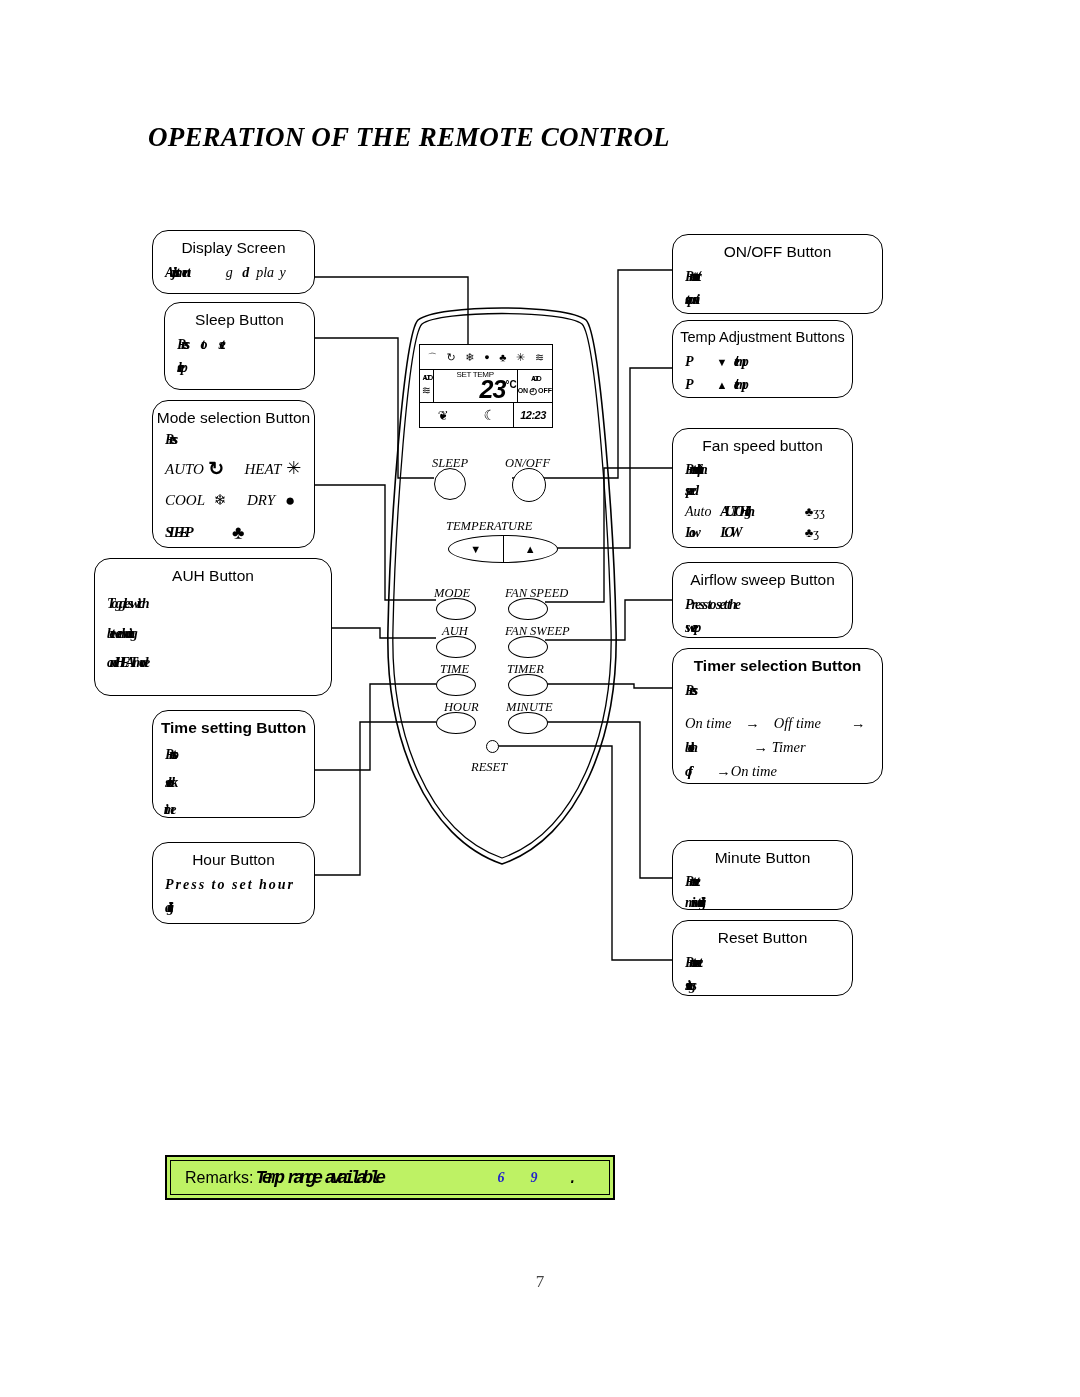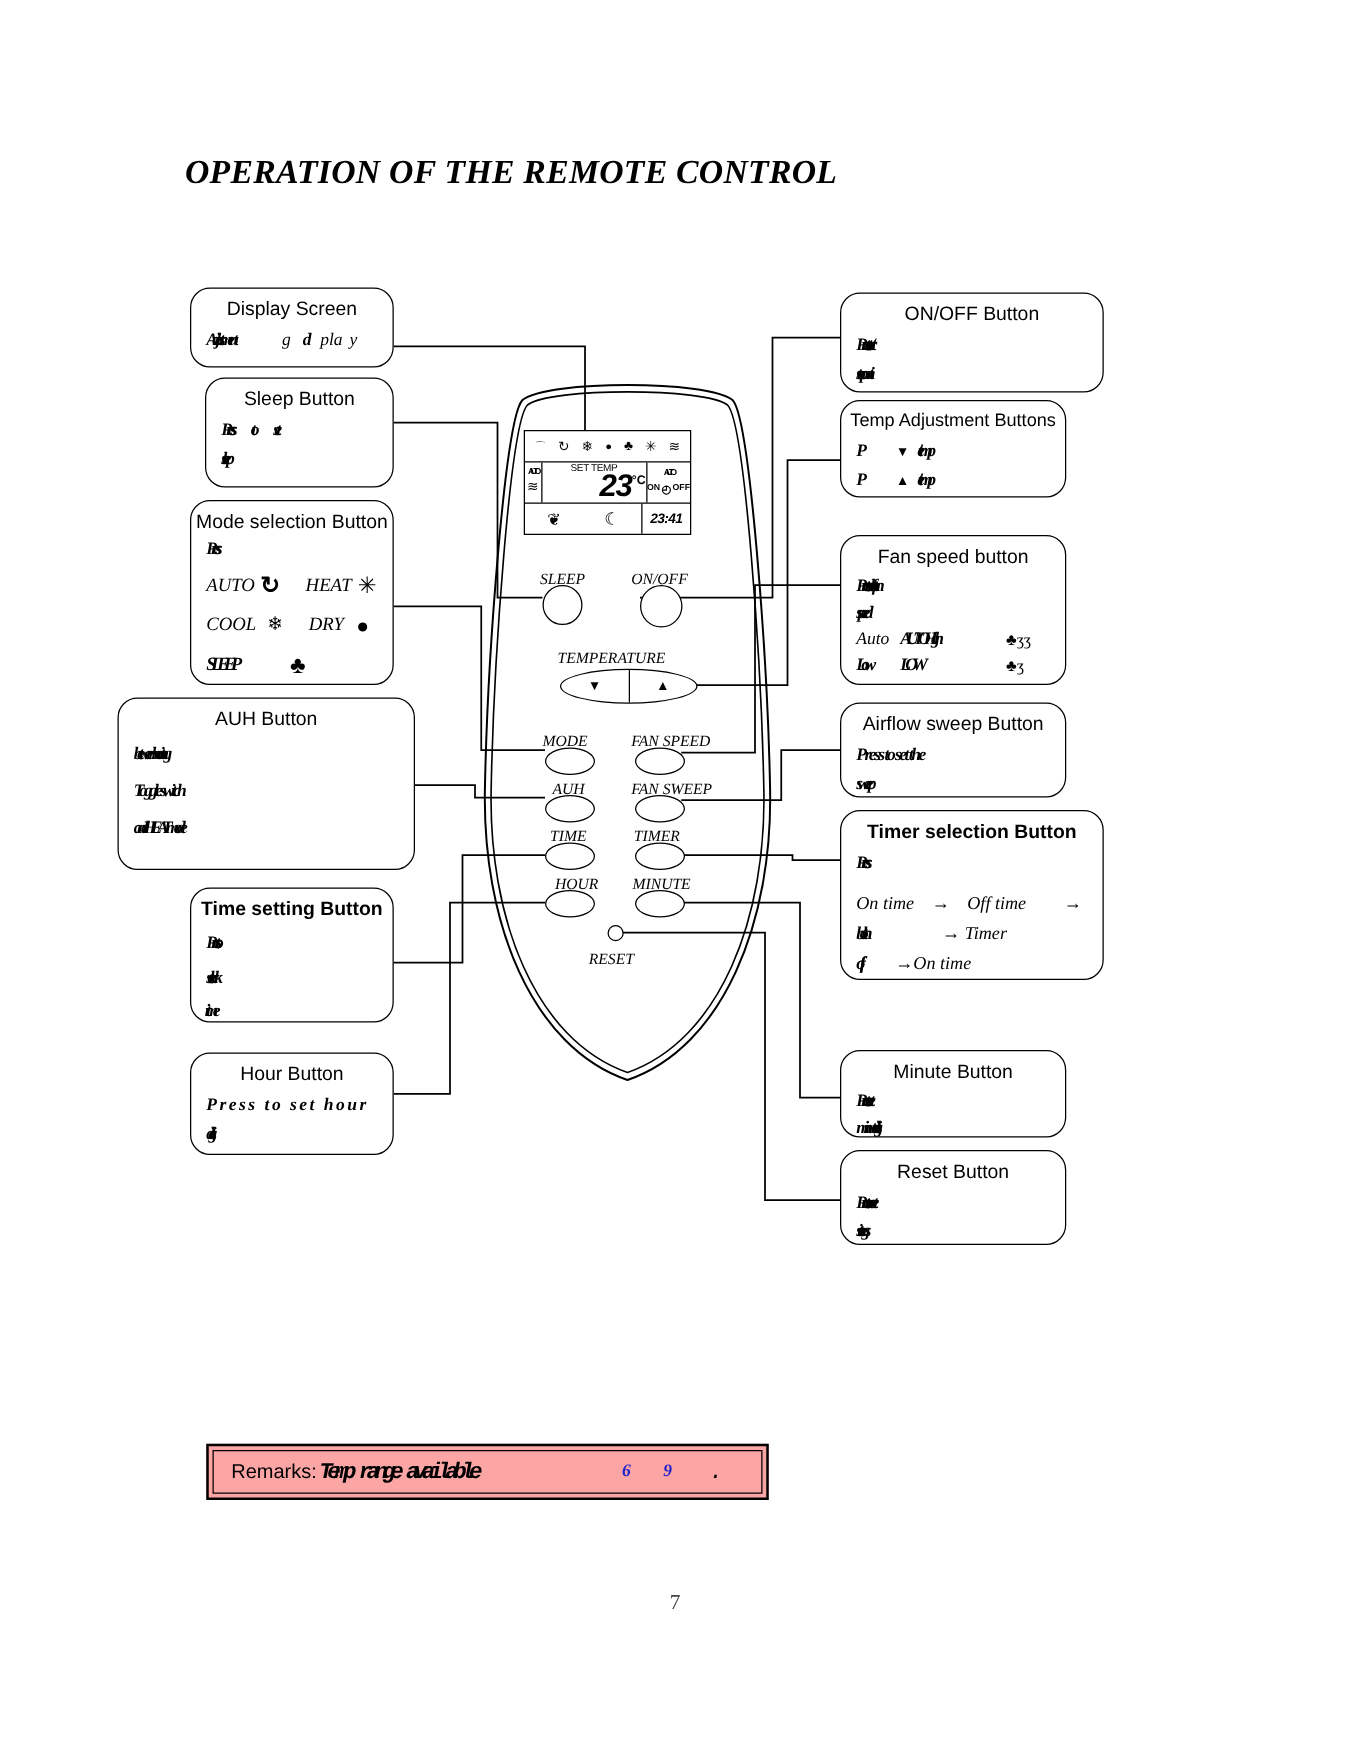"23:41" div.lcd-br { text: 23:41 -> 12:23 }
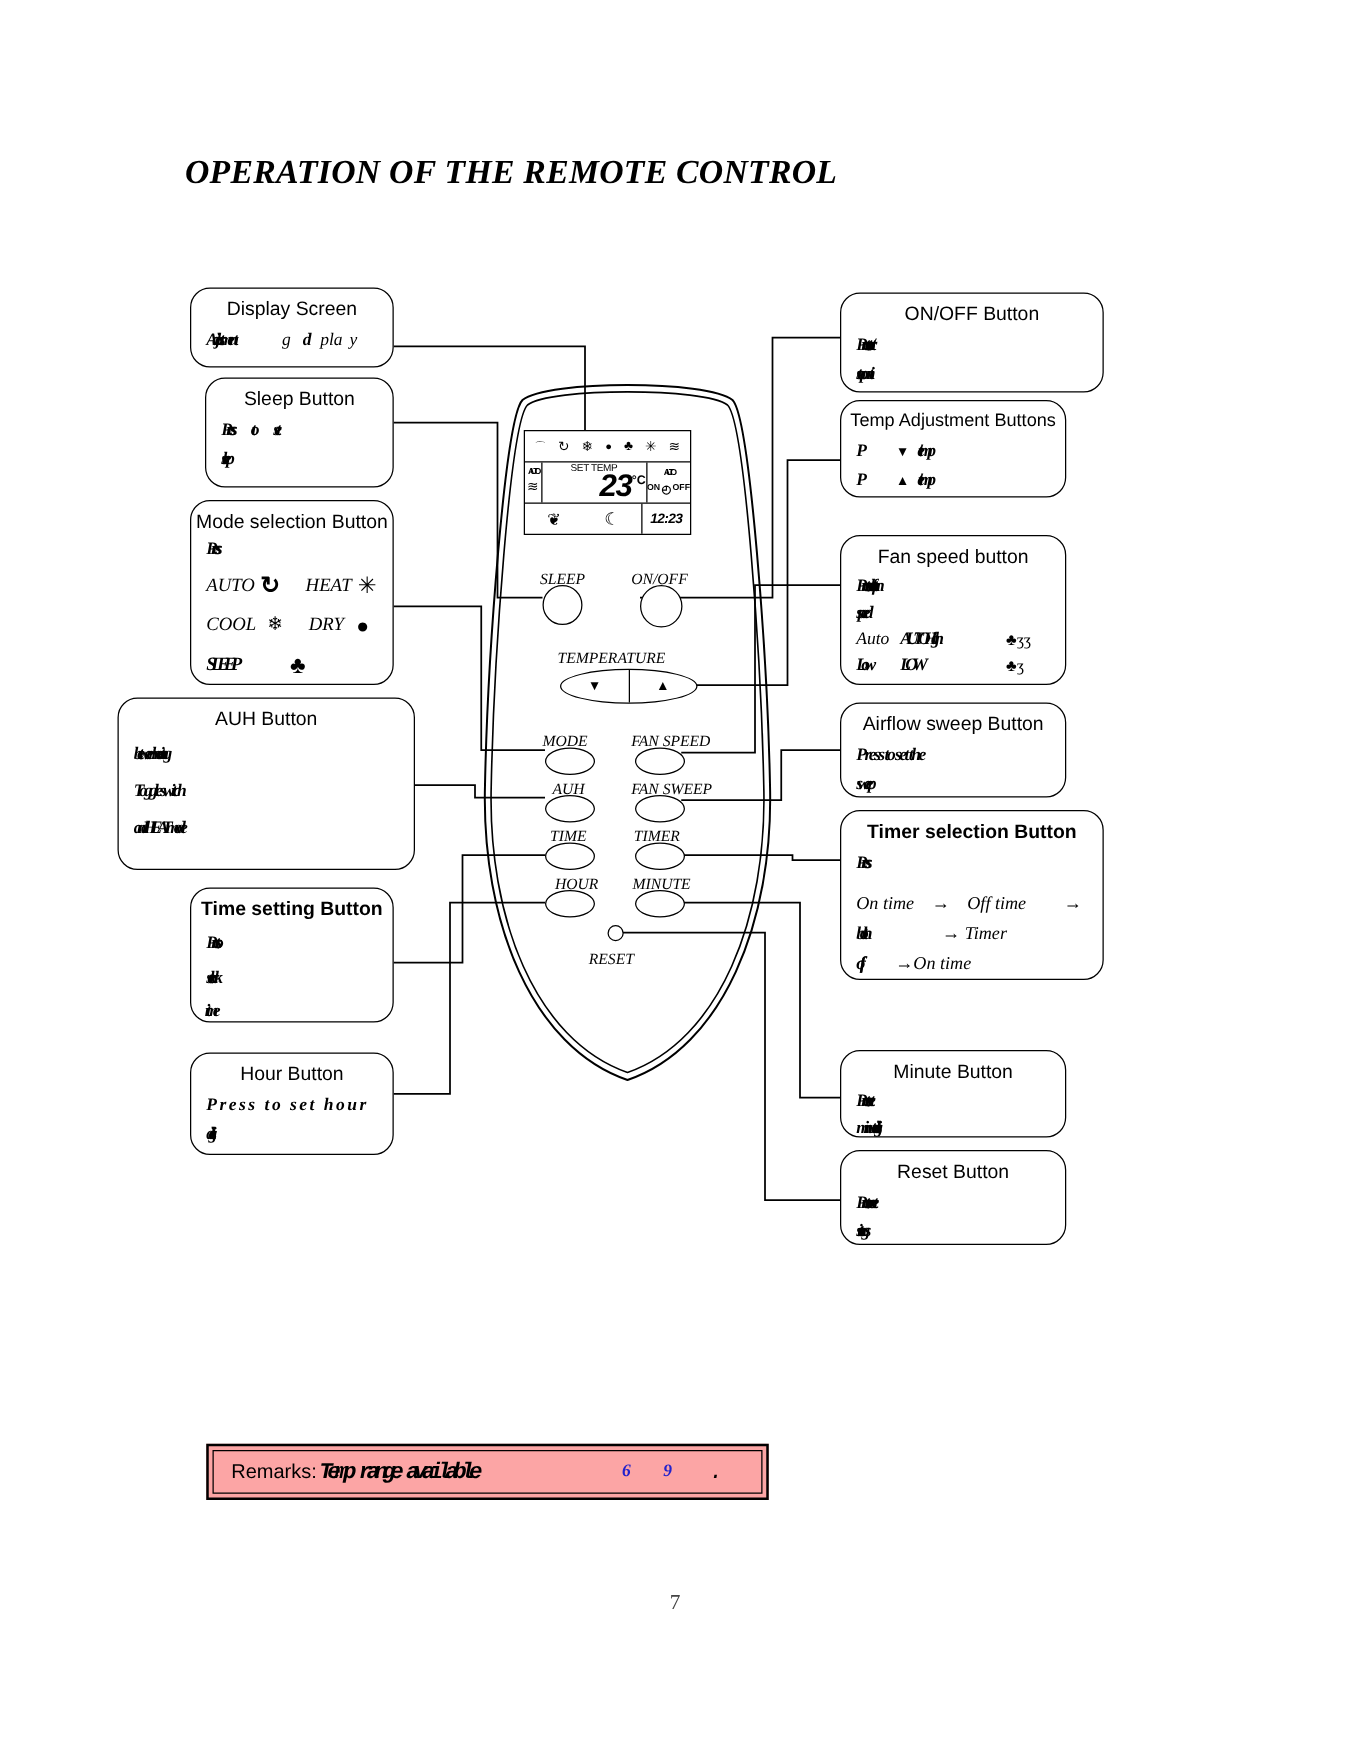"between heating" div { order: before "Toggle switch" -> after "Toggle switch" }
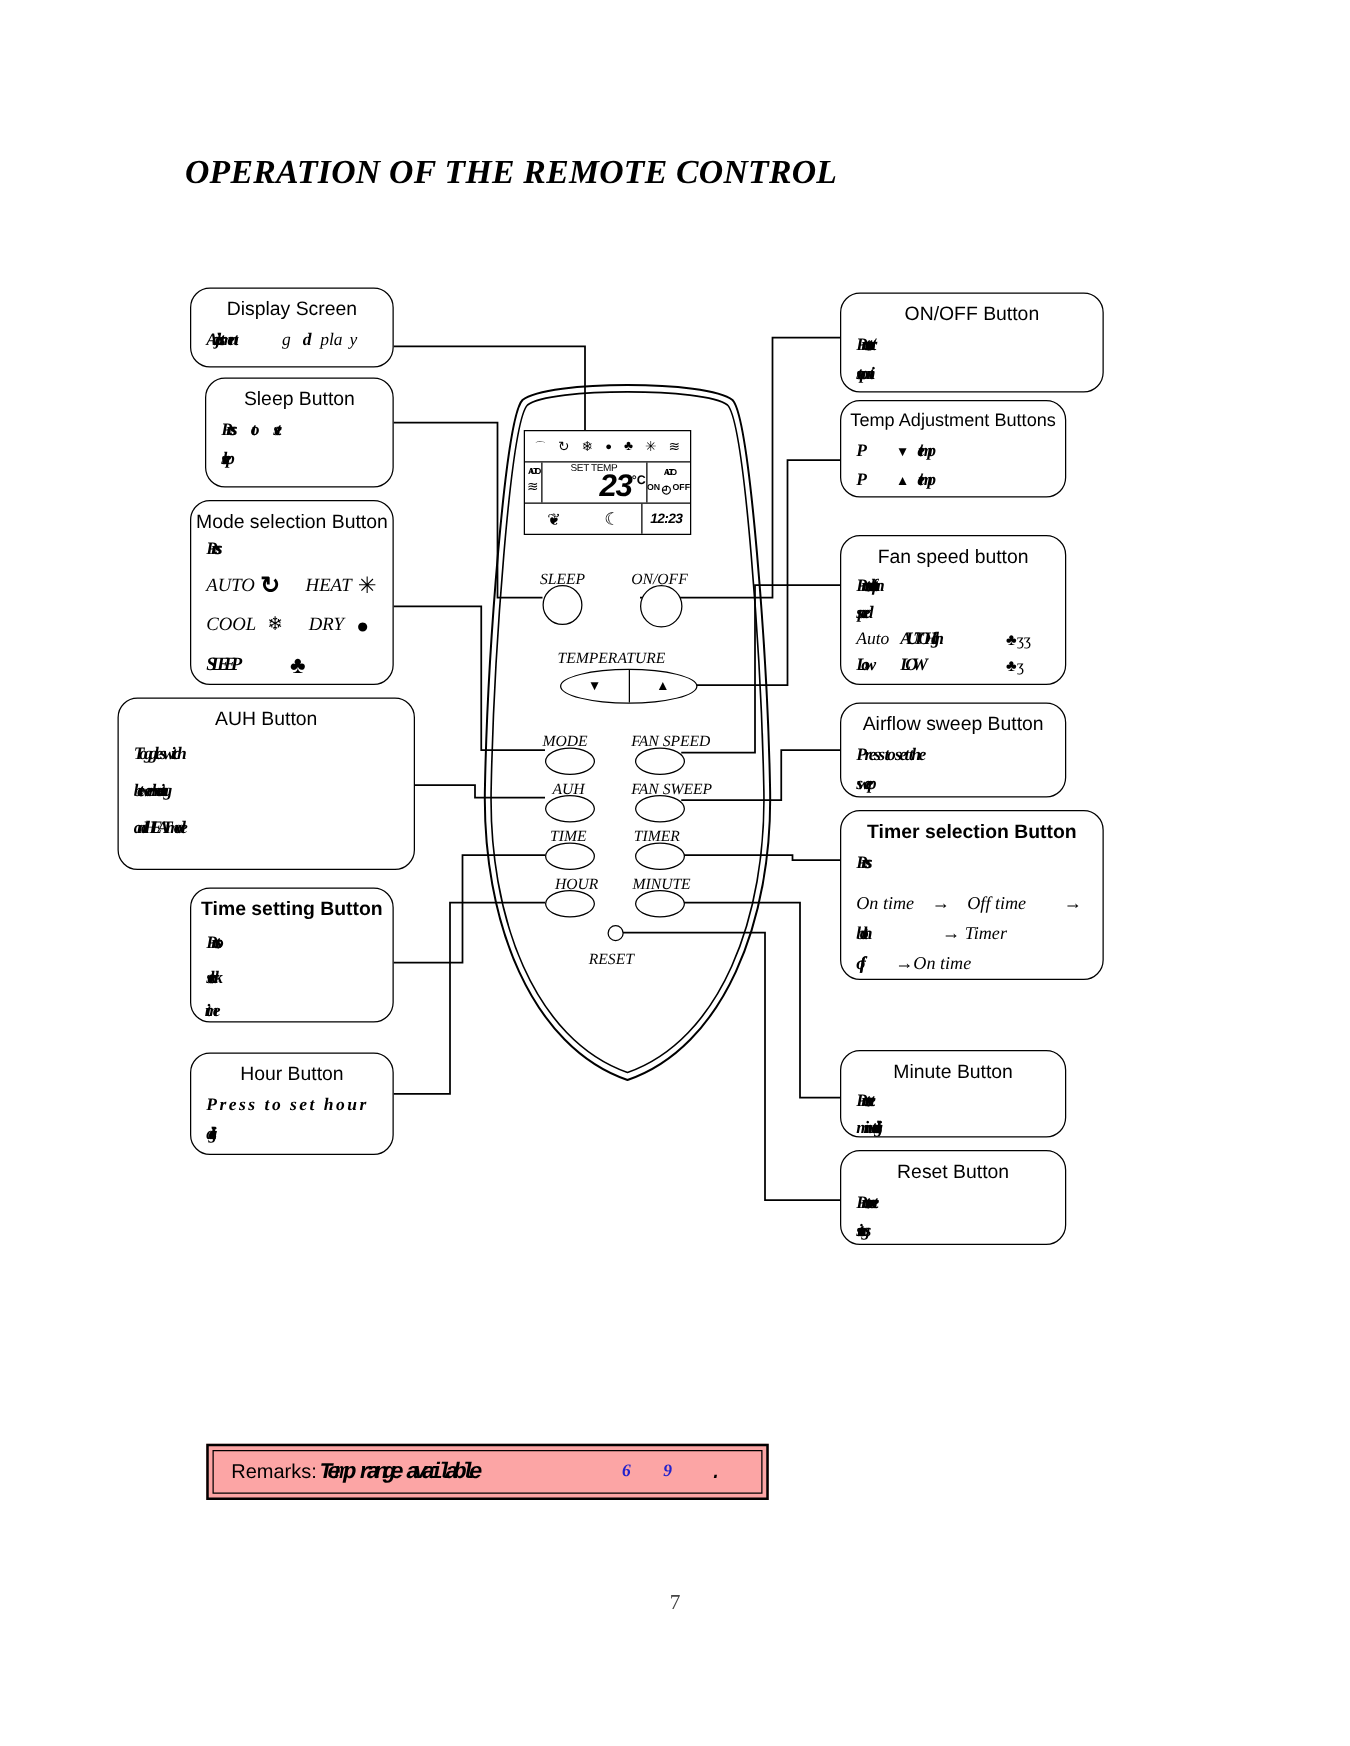"Remarks:" #remarks-box { background: #fca5a5 -> #bef264 }
